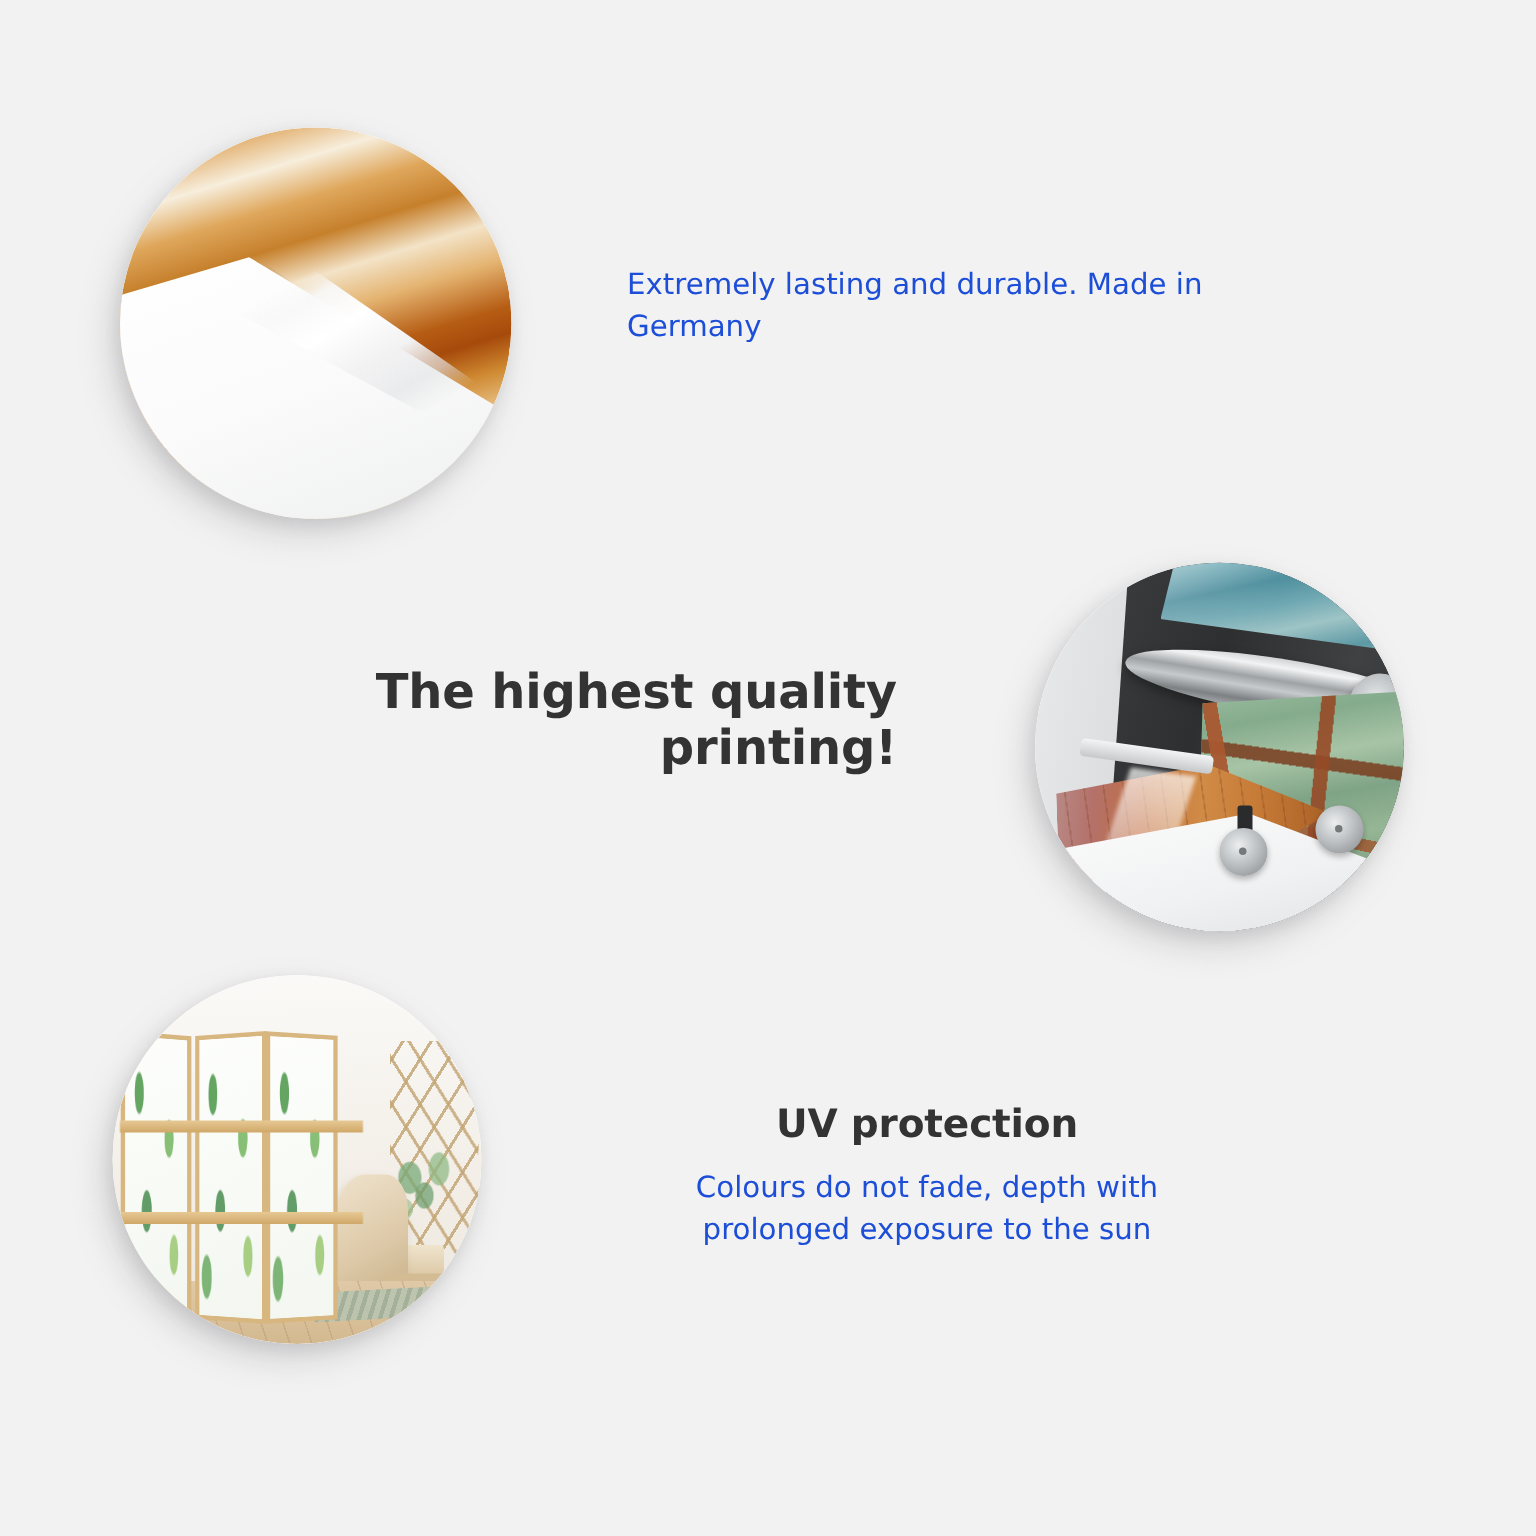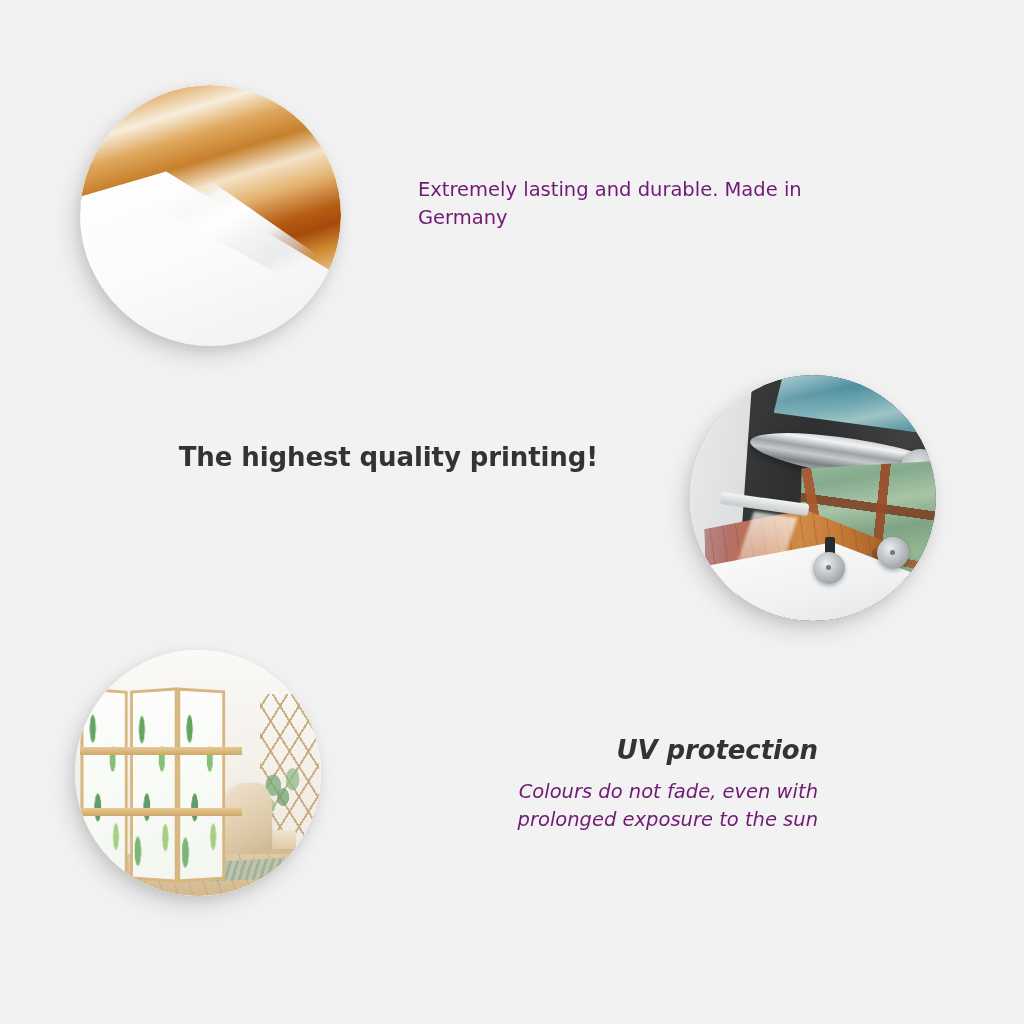"Extremely lasting and durable. Made" .feature-text p { color: #701a75 -> #1d4ed8 }
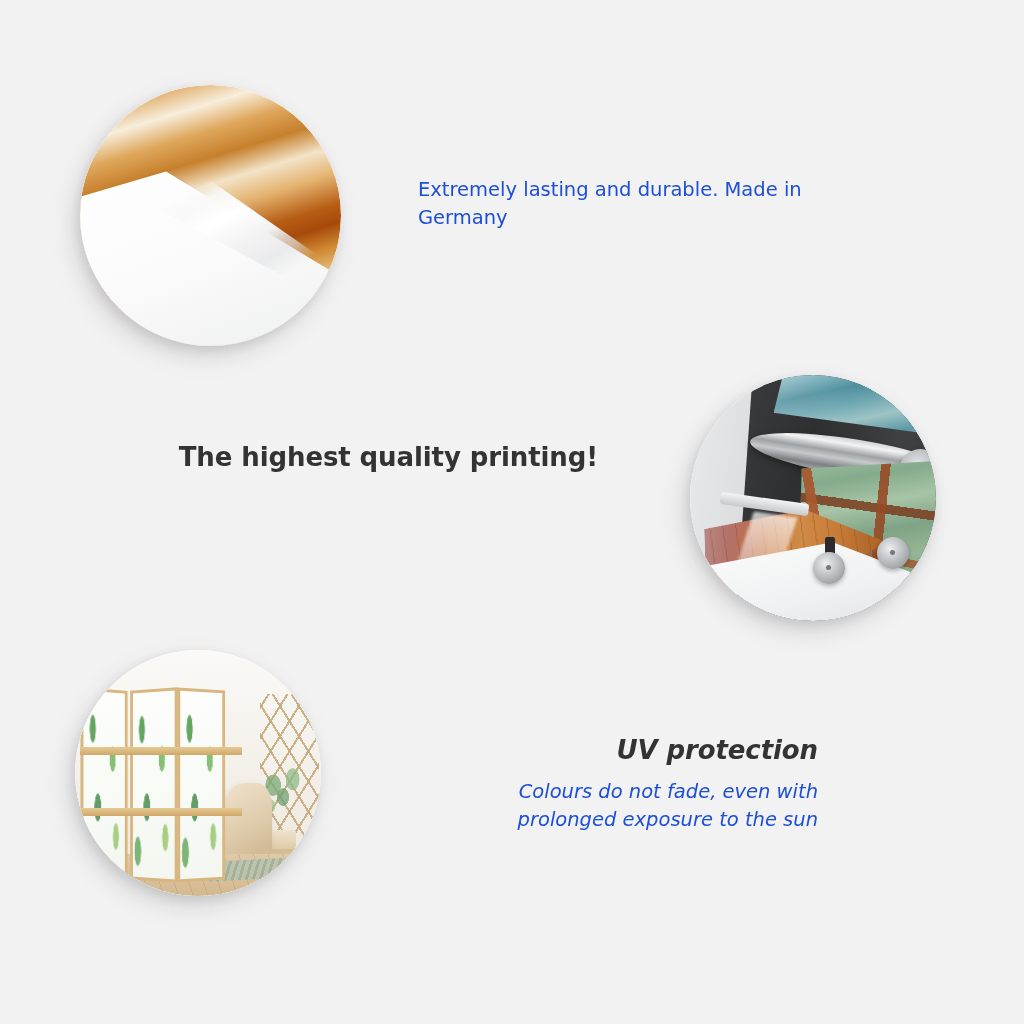"The highest quality printing!" #t2 h2 { font-size: 26px -> 32px }
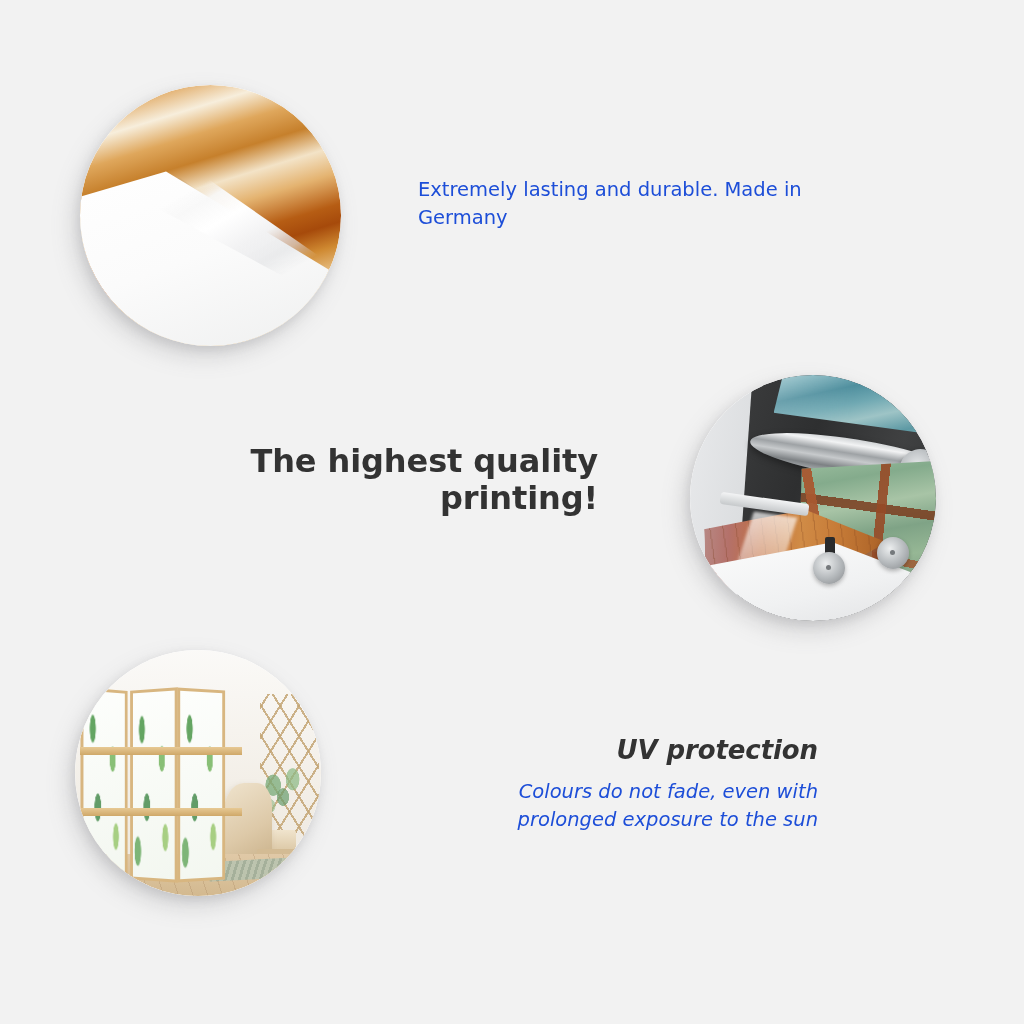"UV protection" #t3 { font-style: italic -> none; text-align: right -> center }
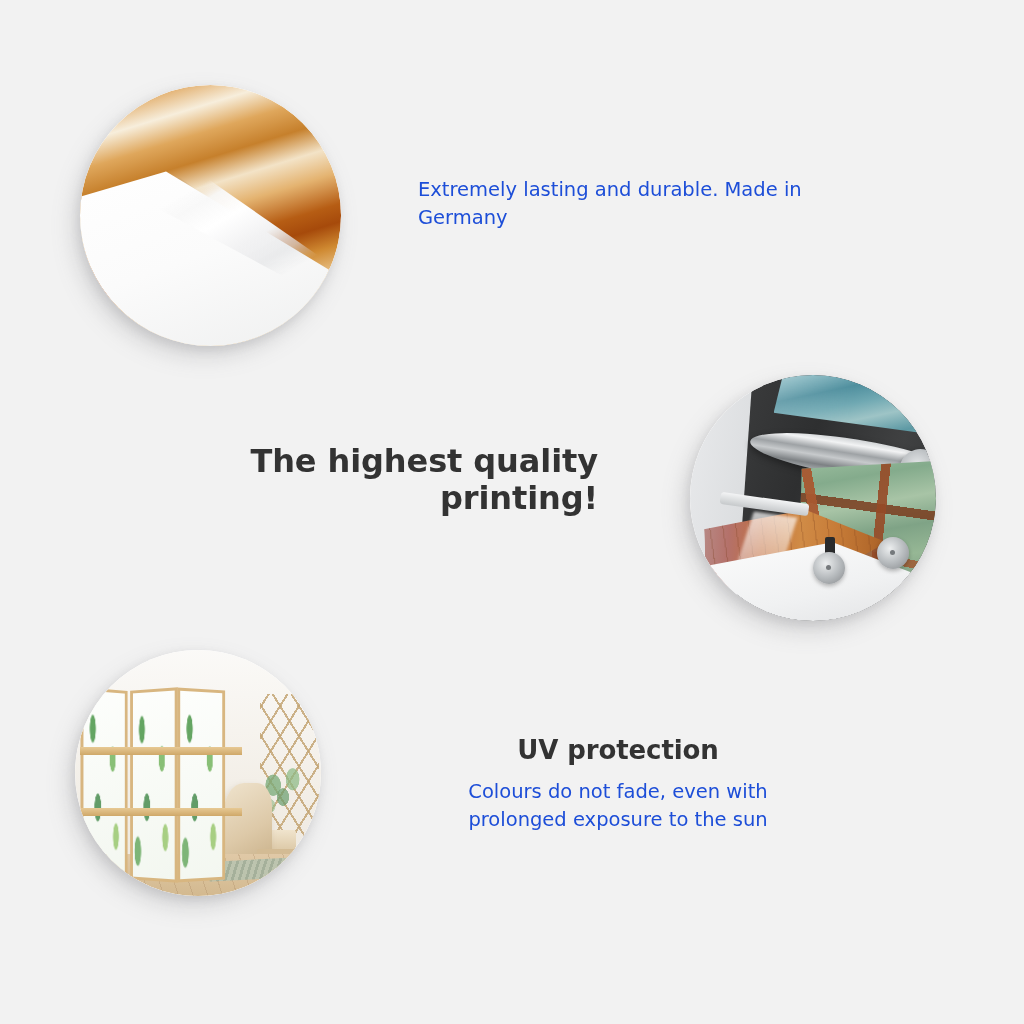"Colours do not fade, even" p { text: even -> depth }
